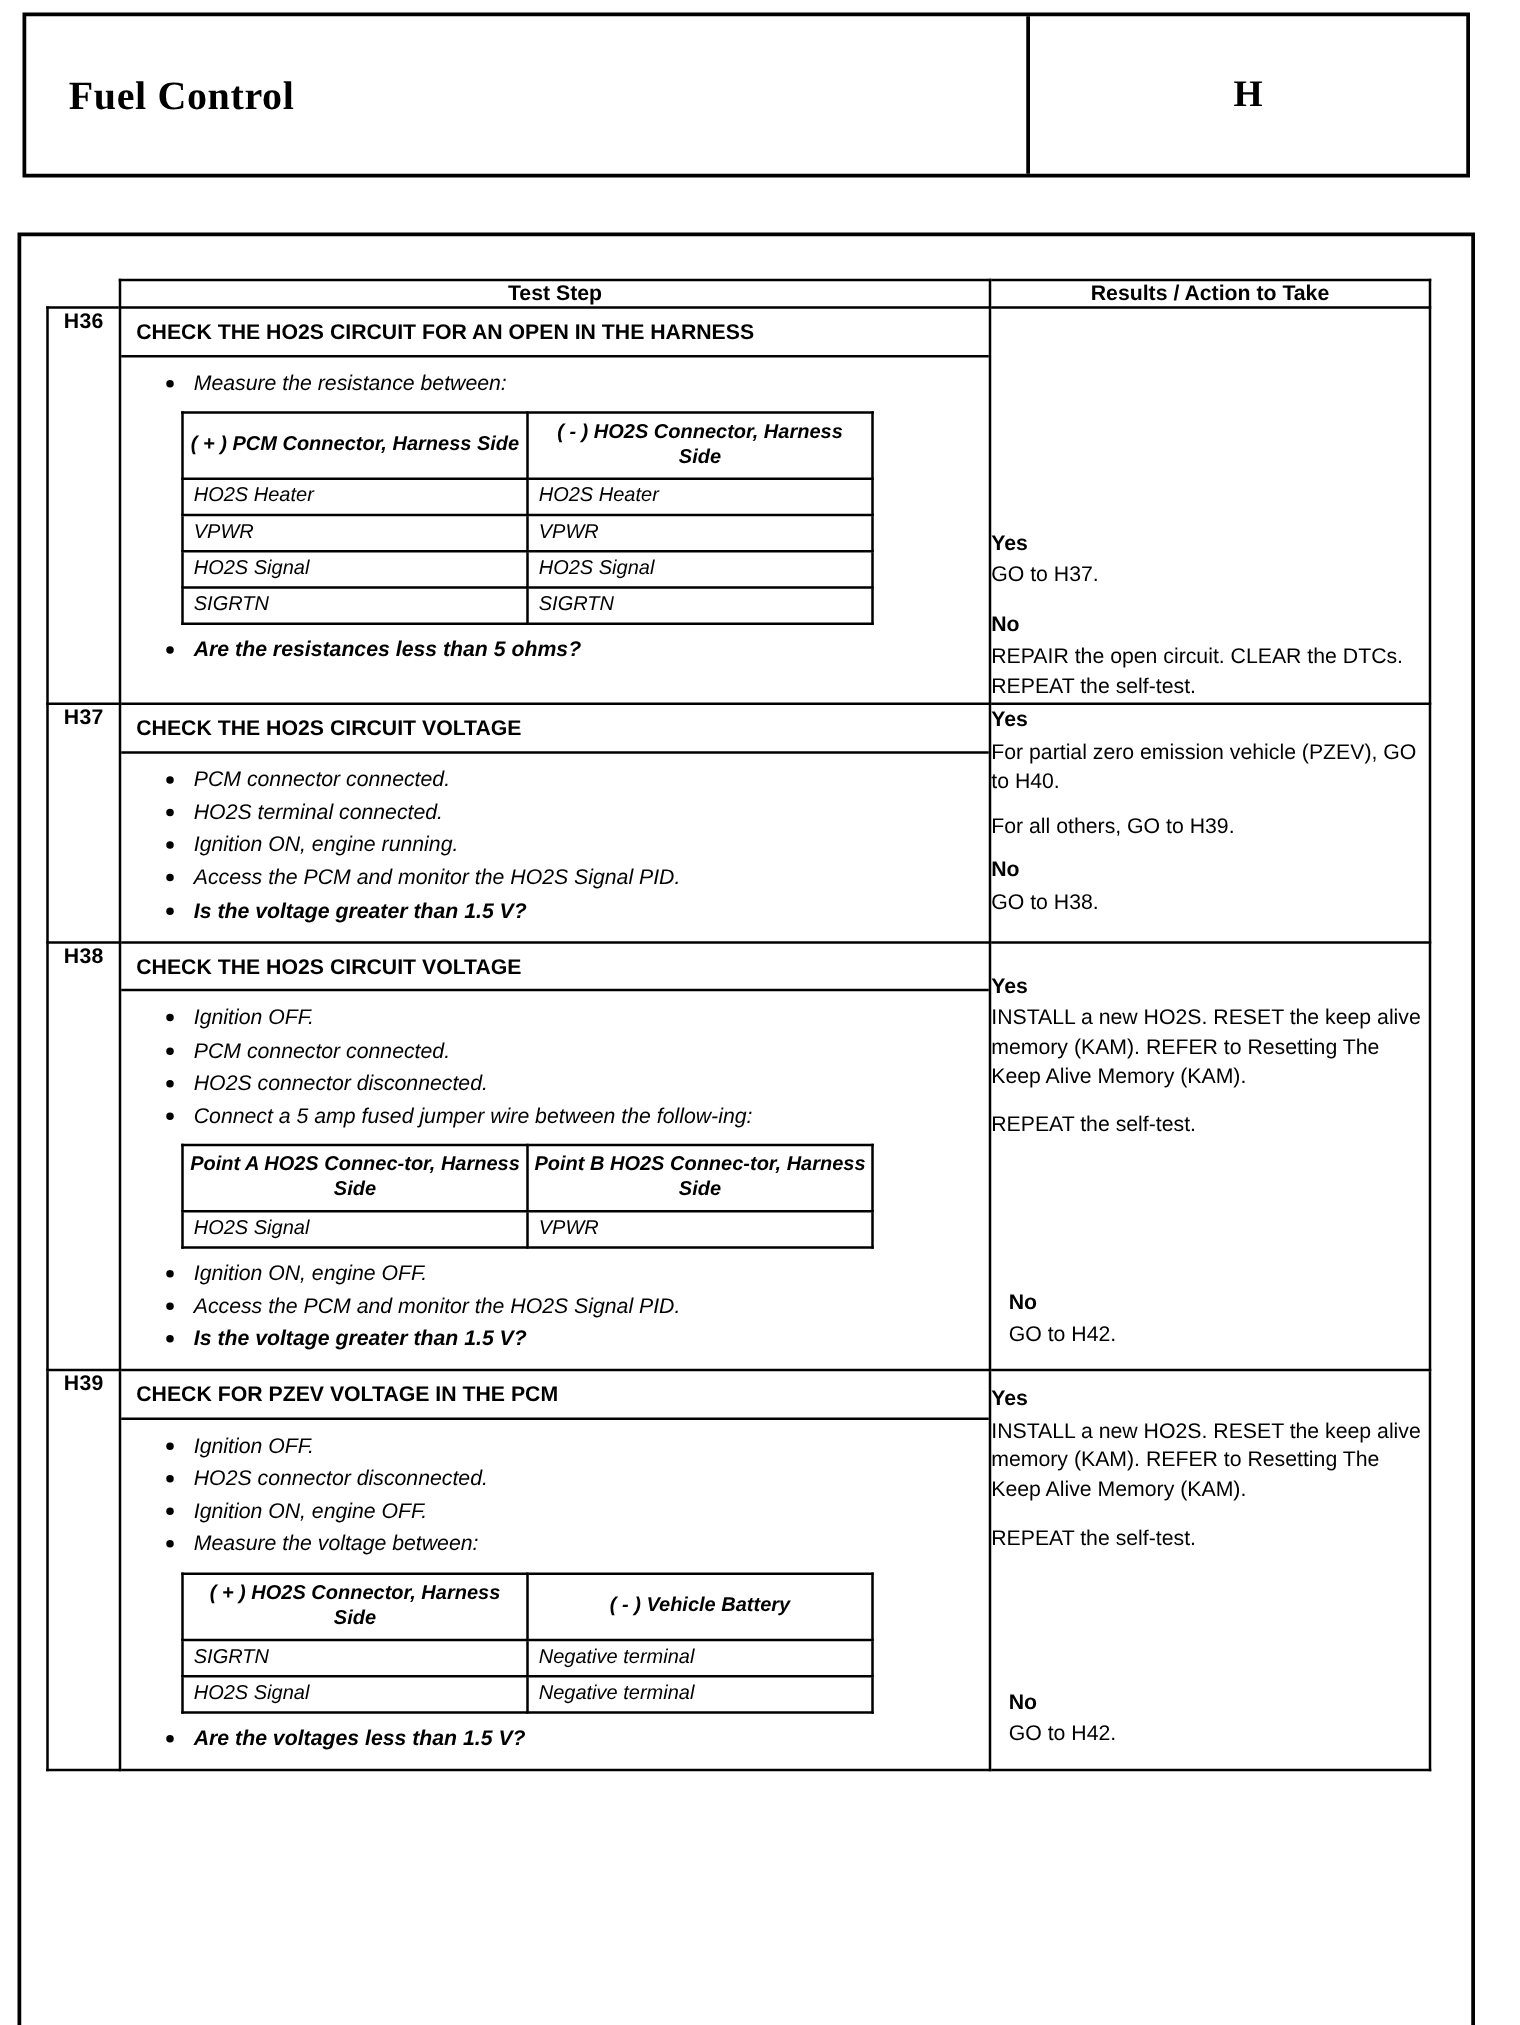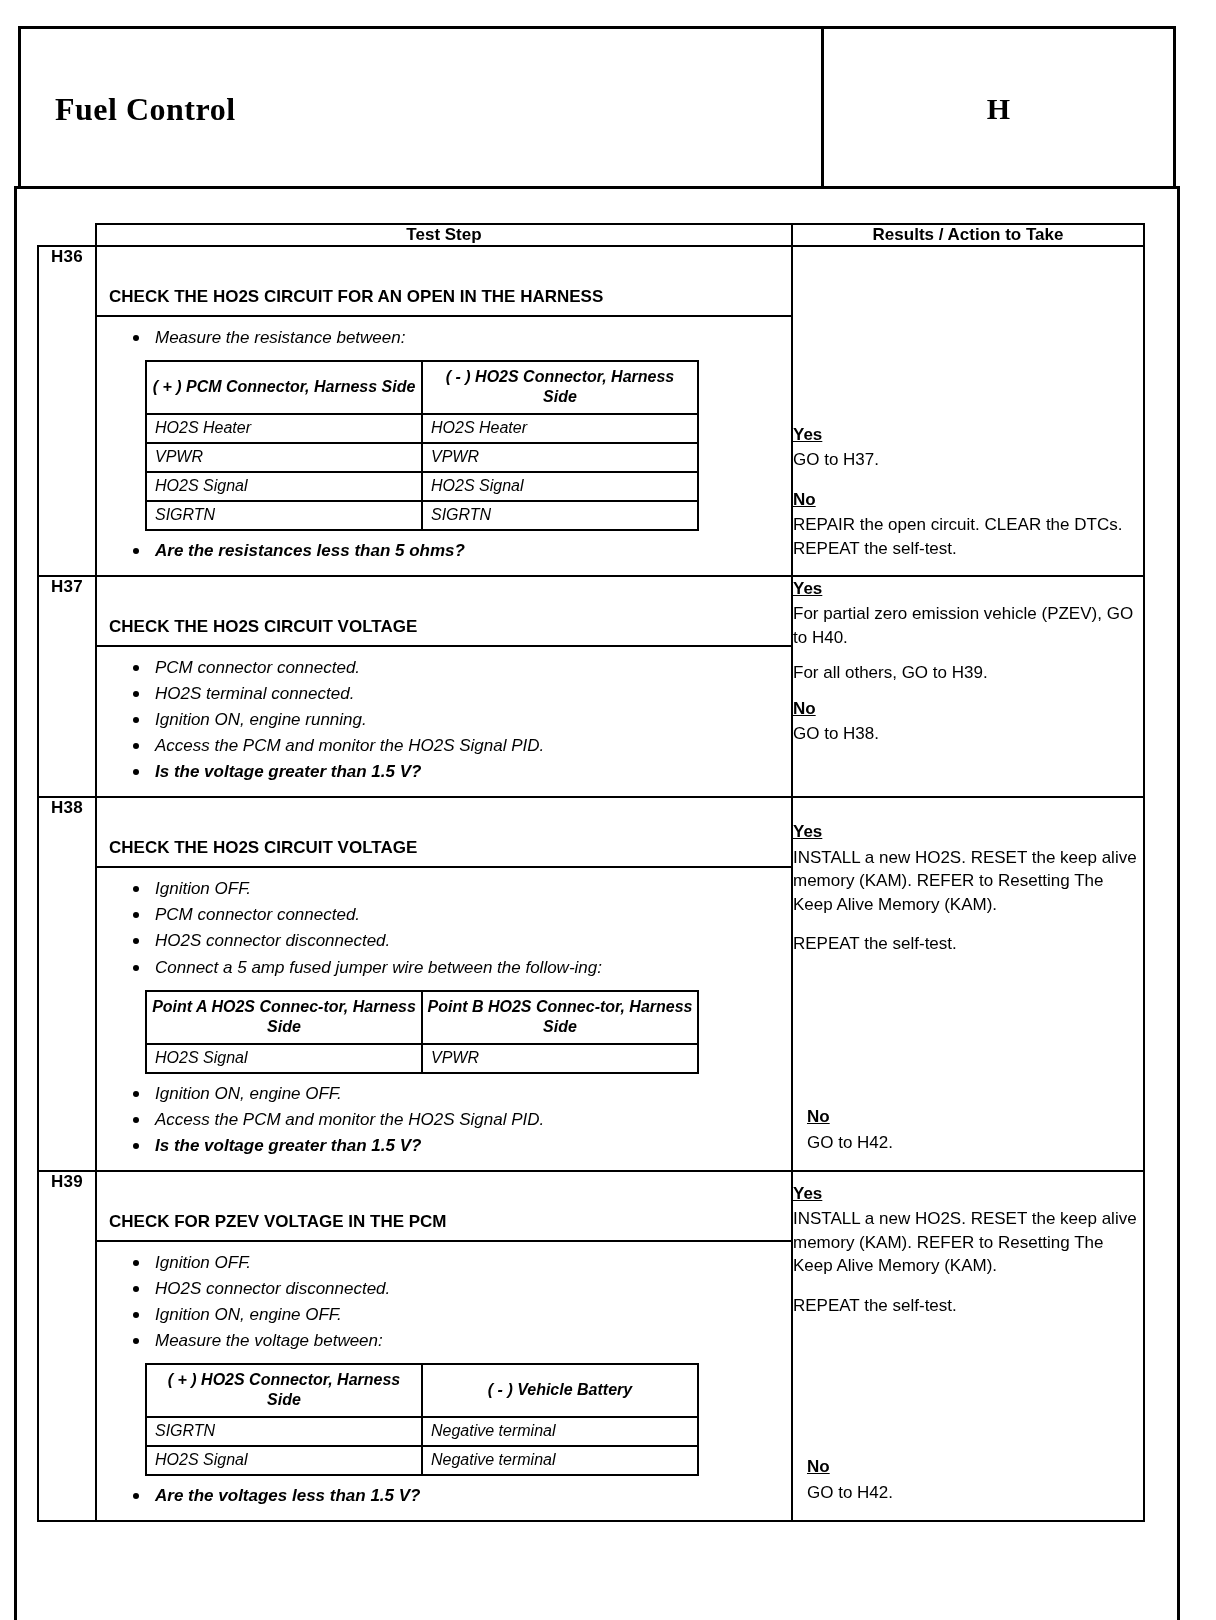"Fuel Control" .header { height: 166px -> 132px; top: 26px -> 10px }
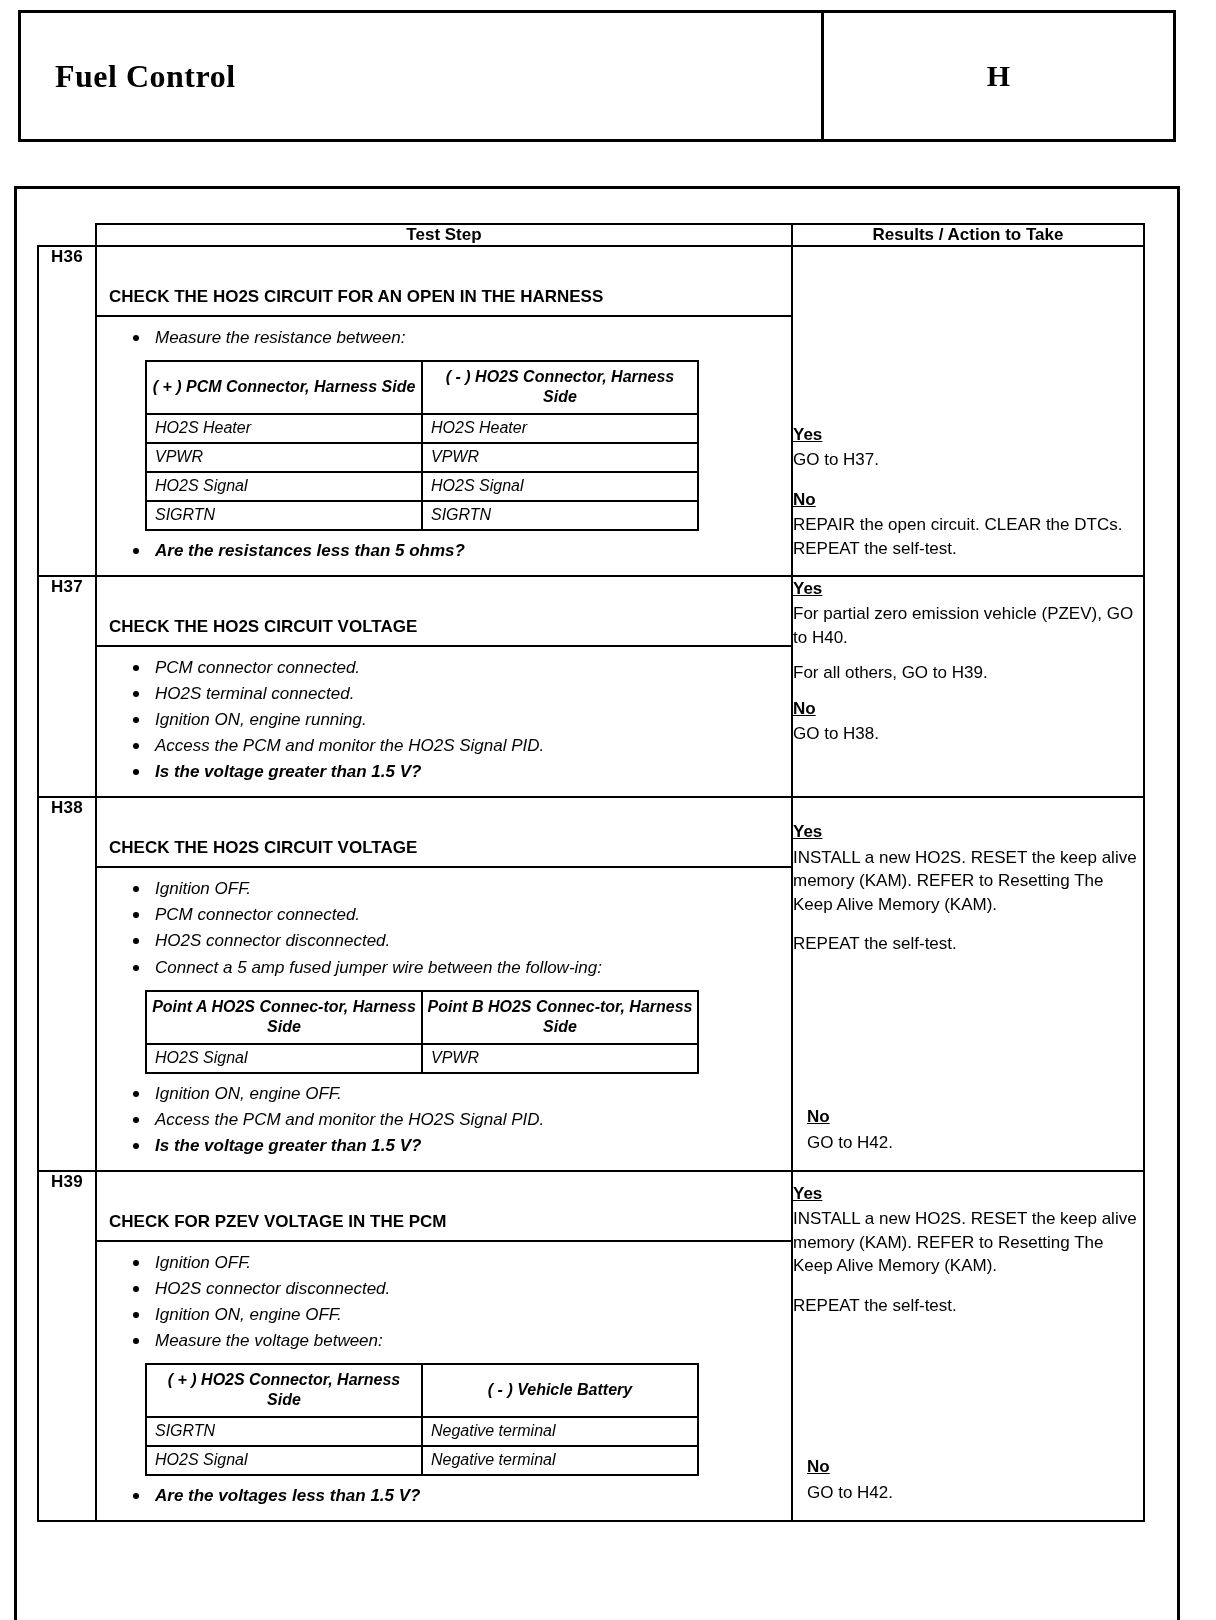"CHECK THE HO2S CIRCUIT FOR" .step-title { margin-top: 31px -> none }
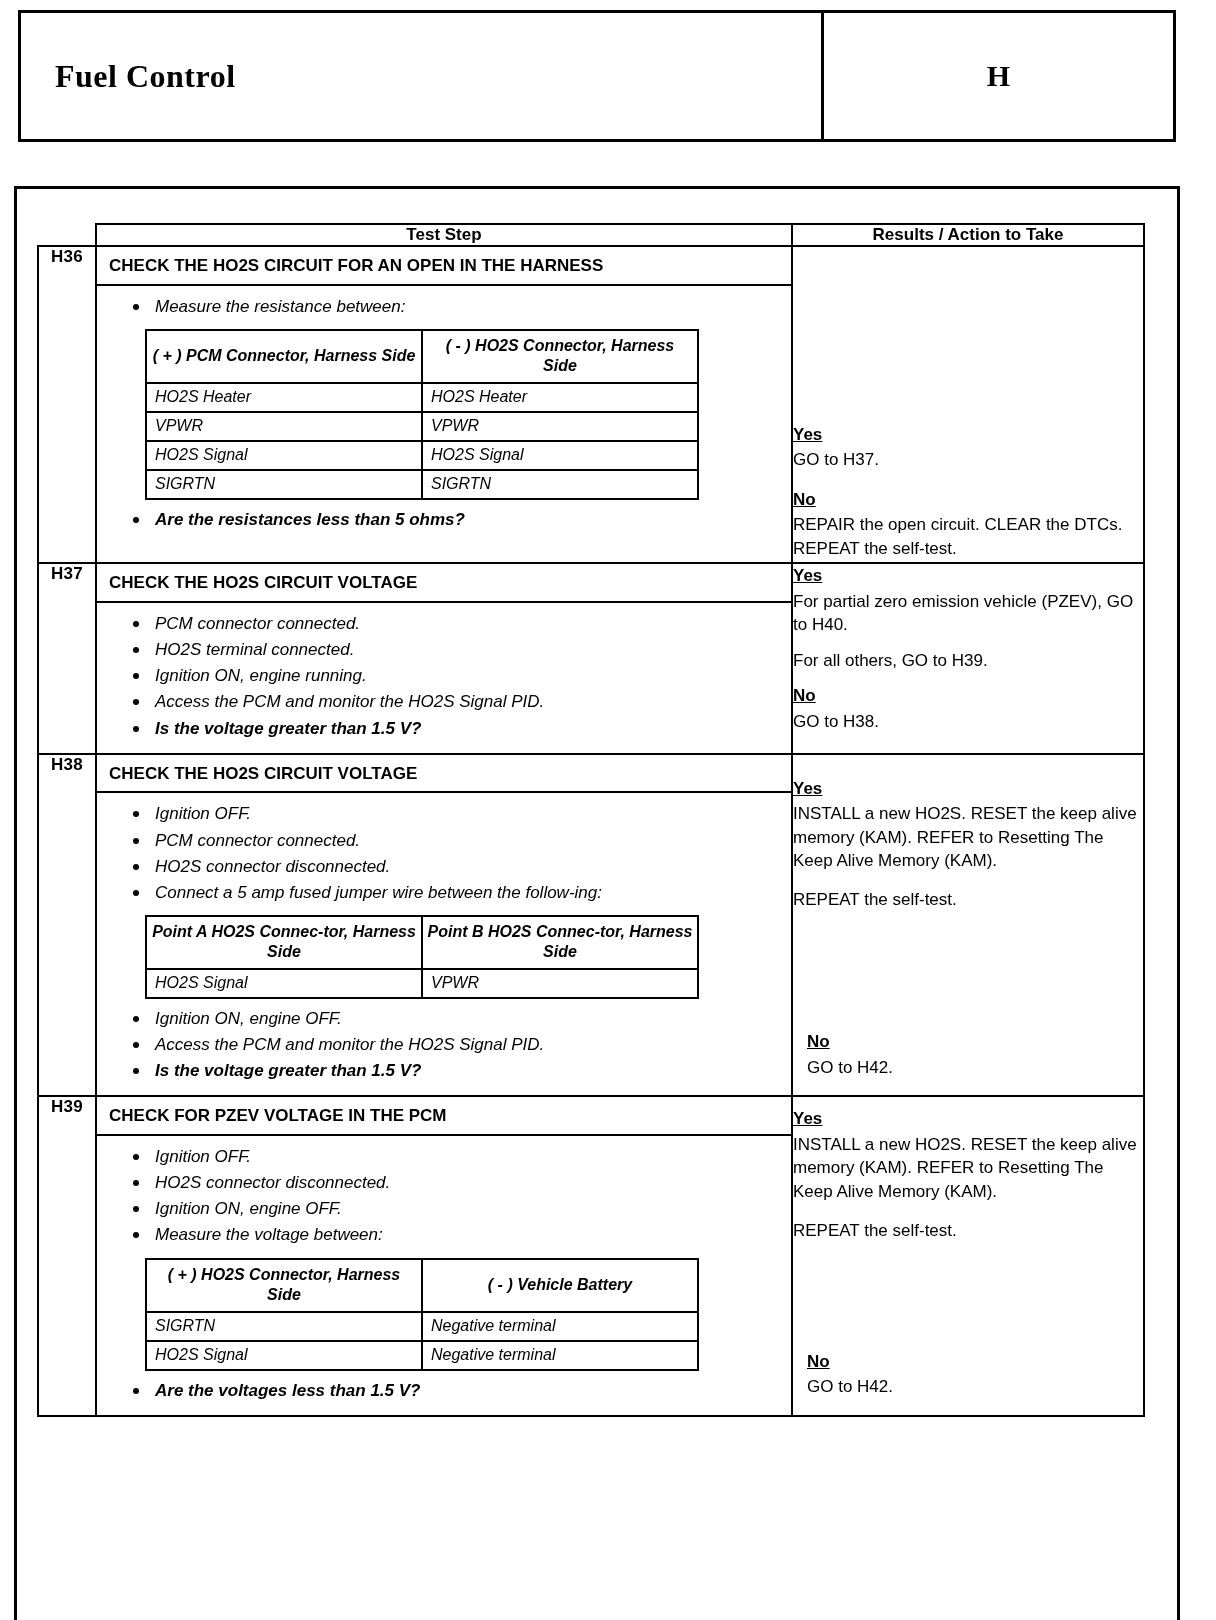"Yes" .res-label { text-decoration: underline -> none }
